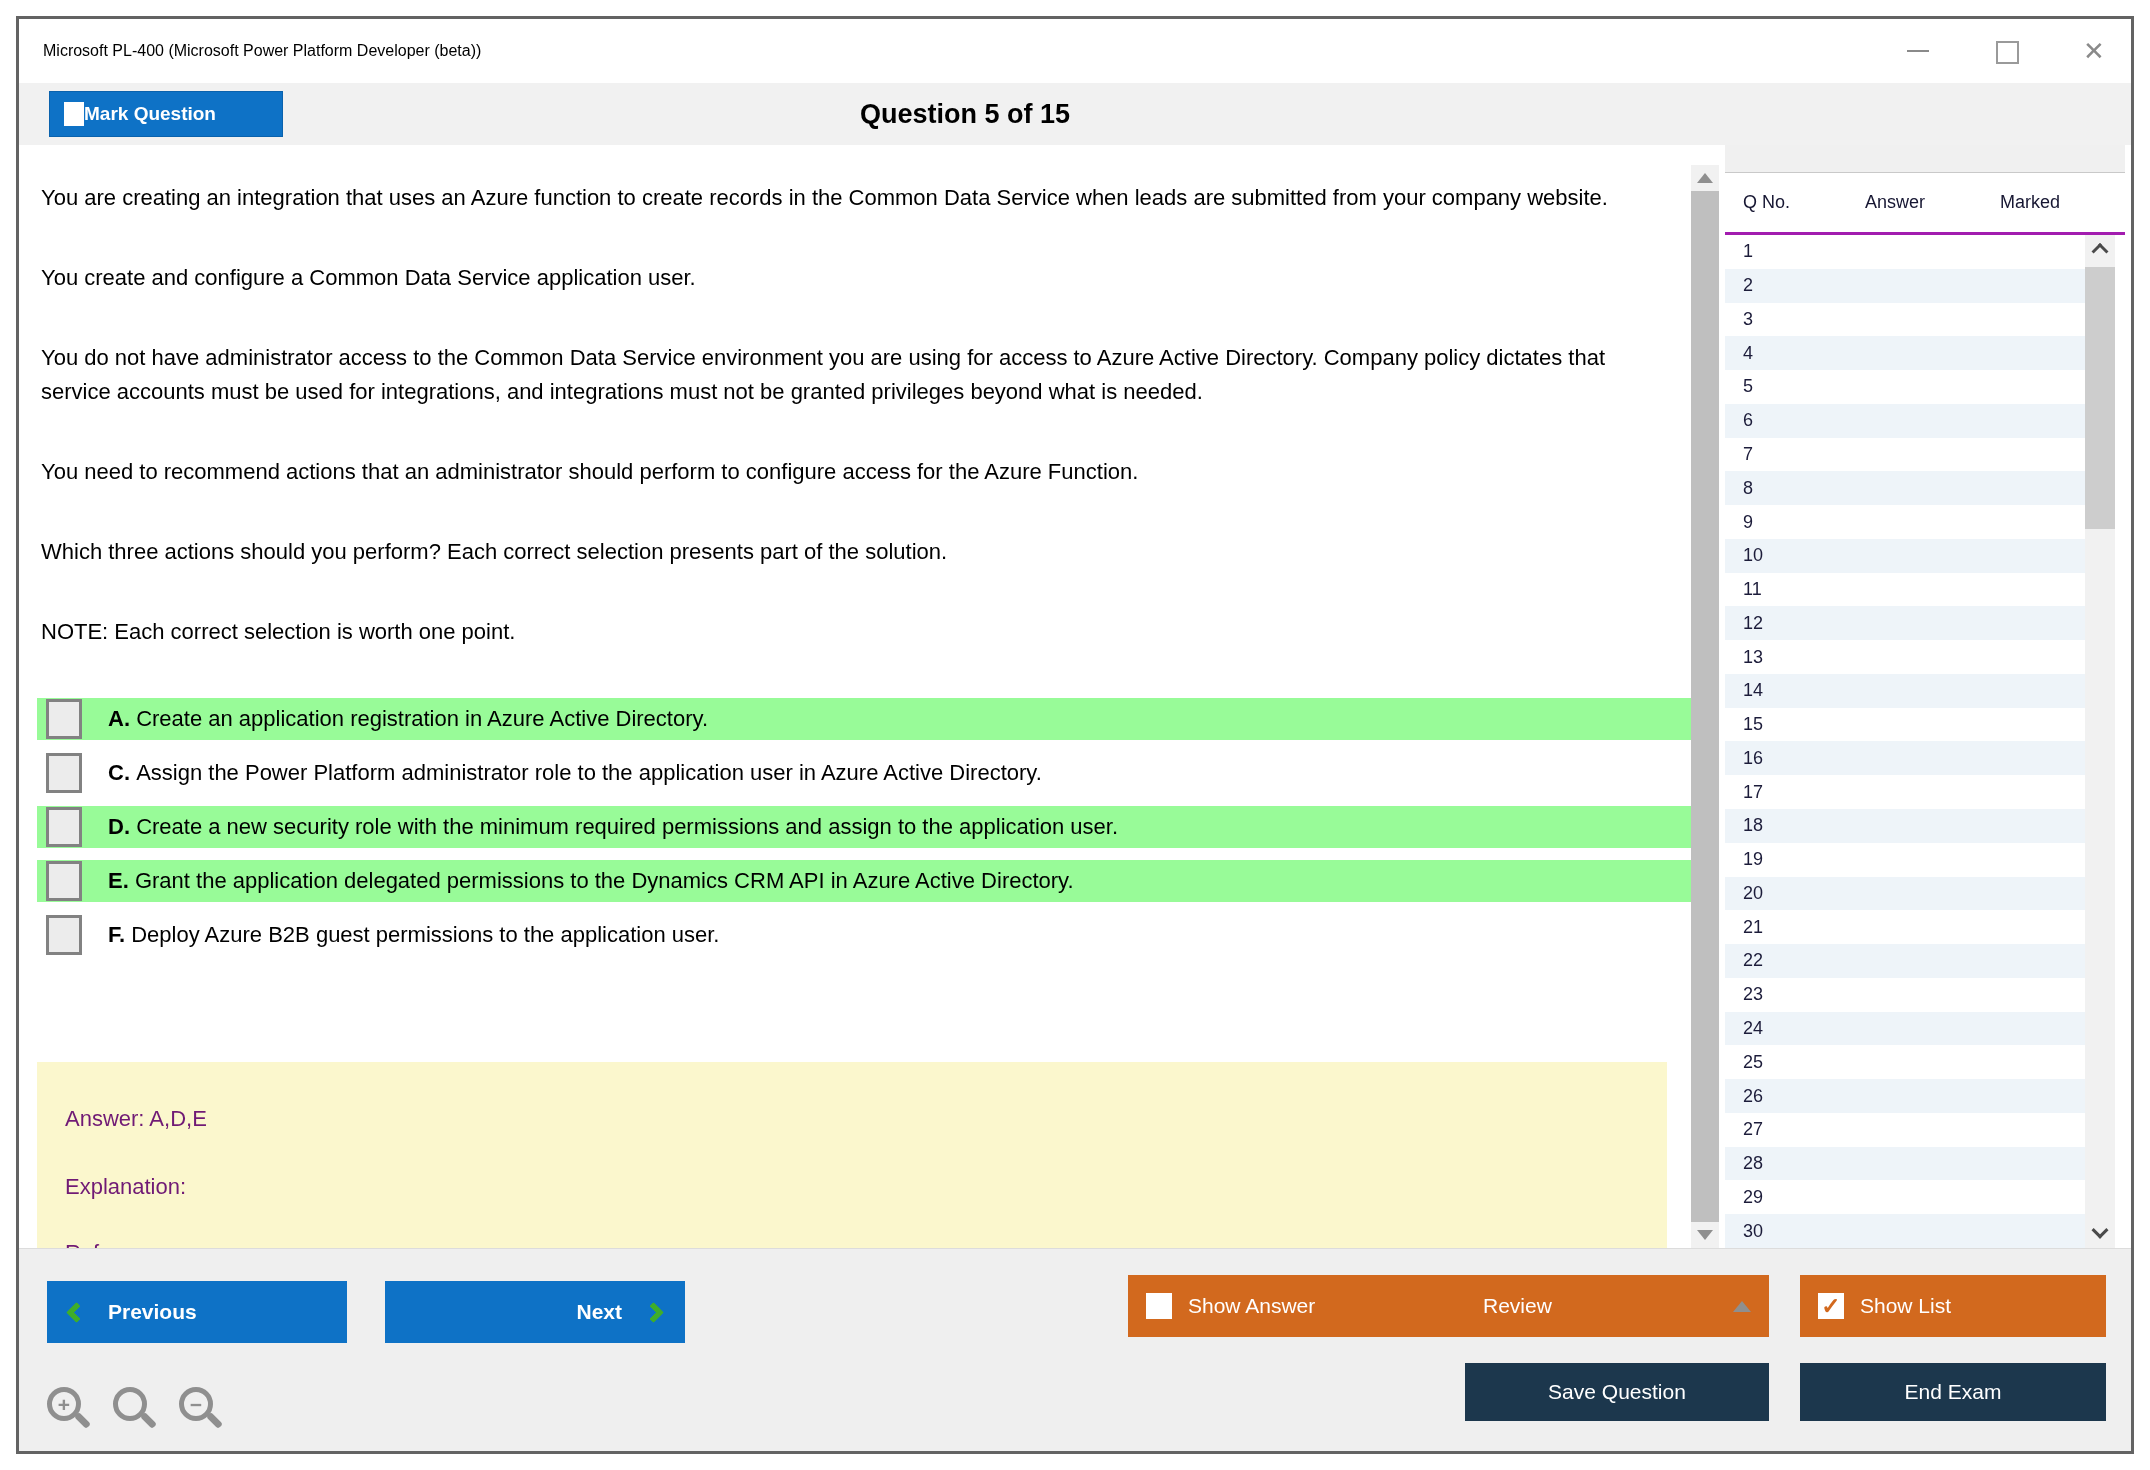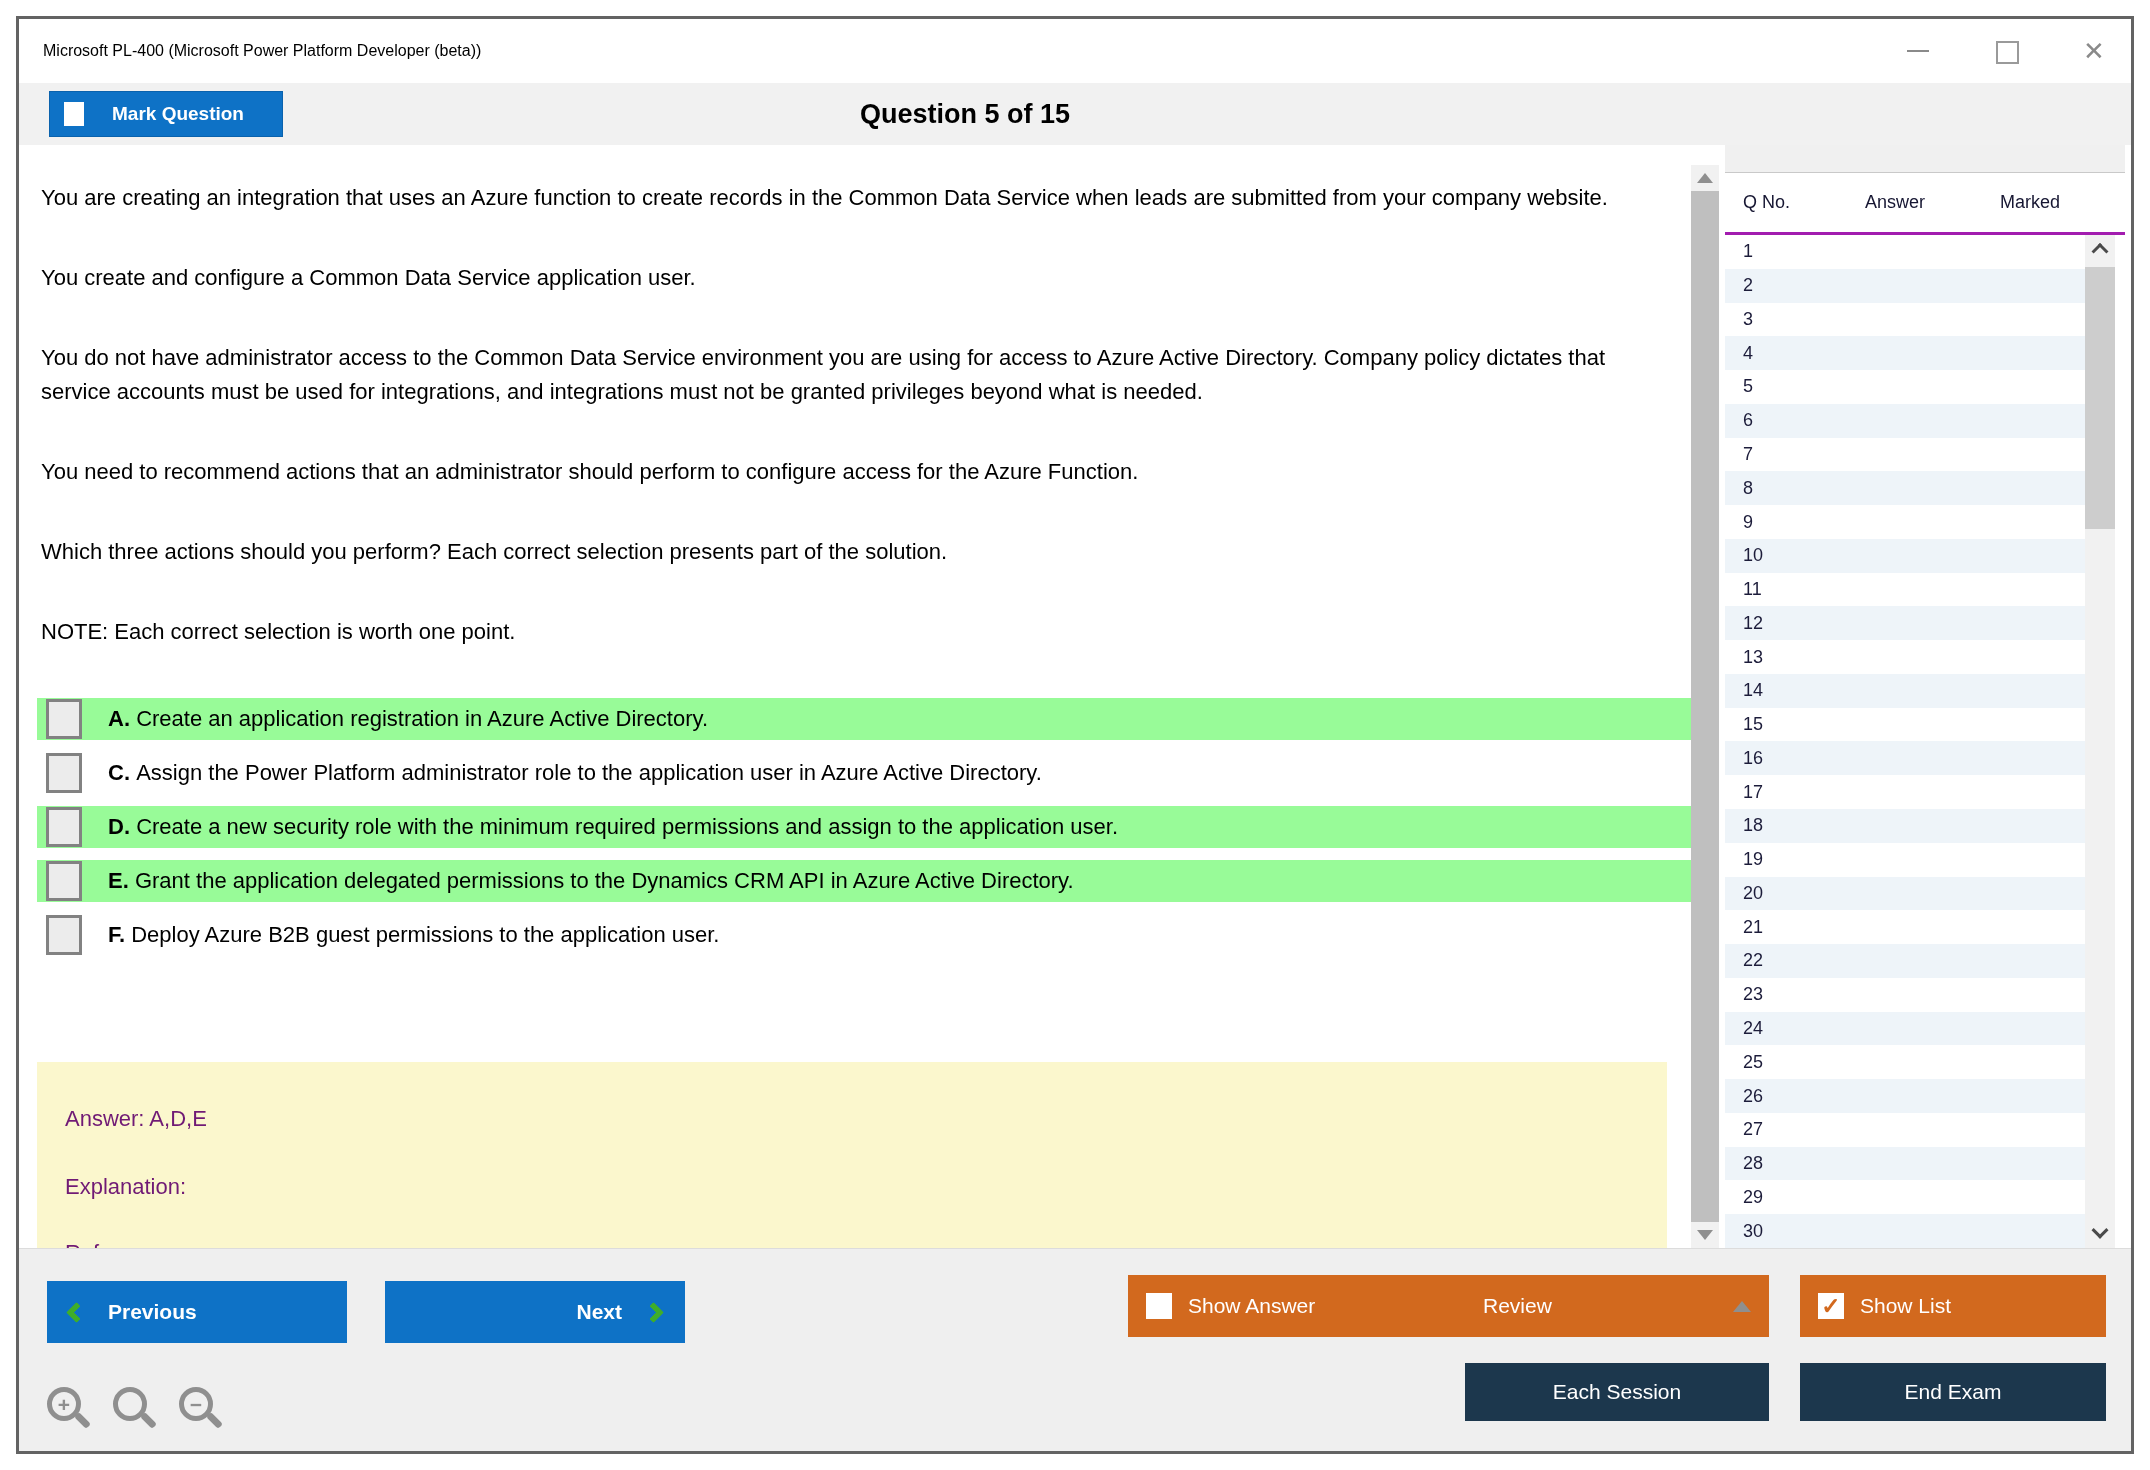"Mark Question" .mark-btn { gap: 28px -> 0 }
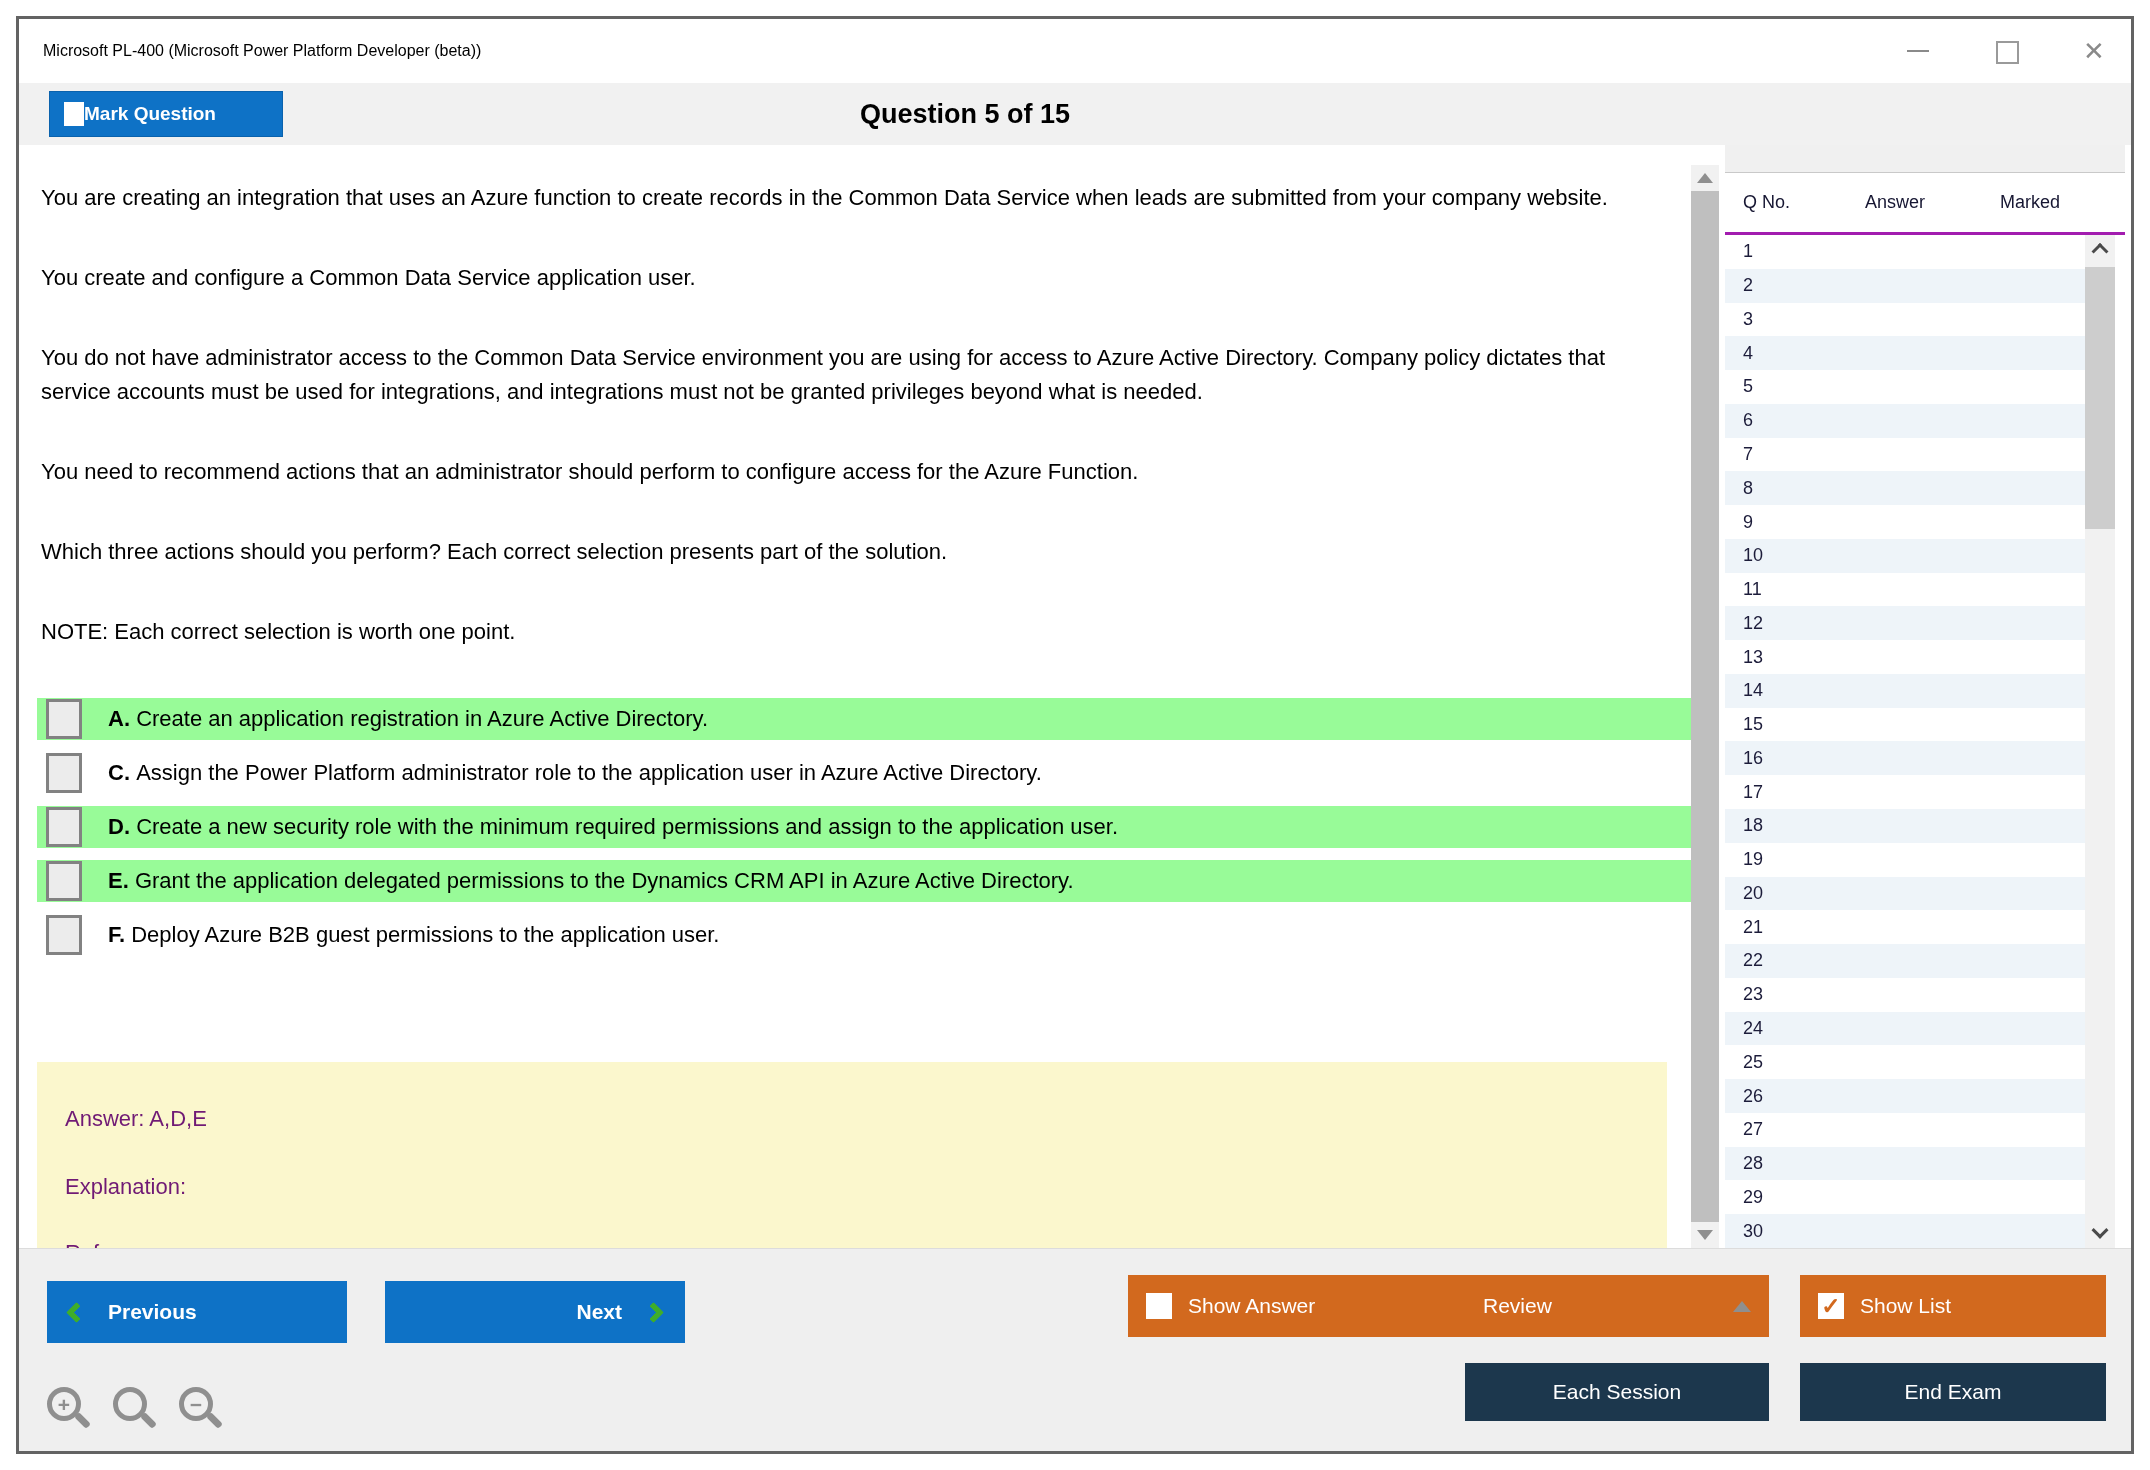"Each Session" span { text: Each Session -> Save Question }
